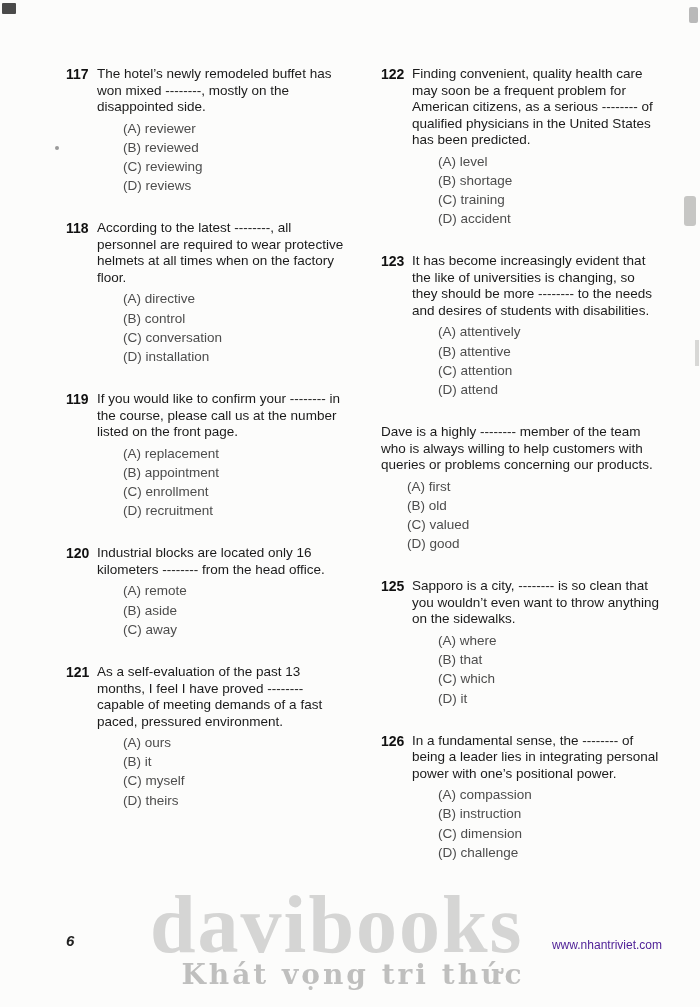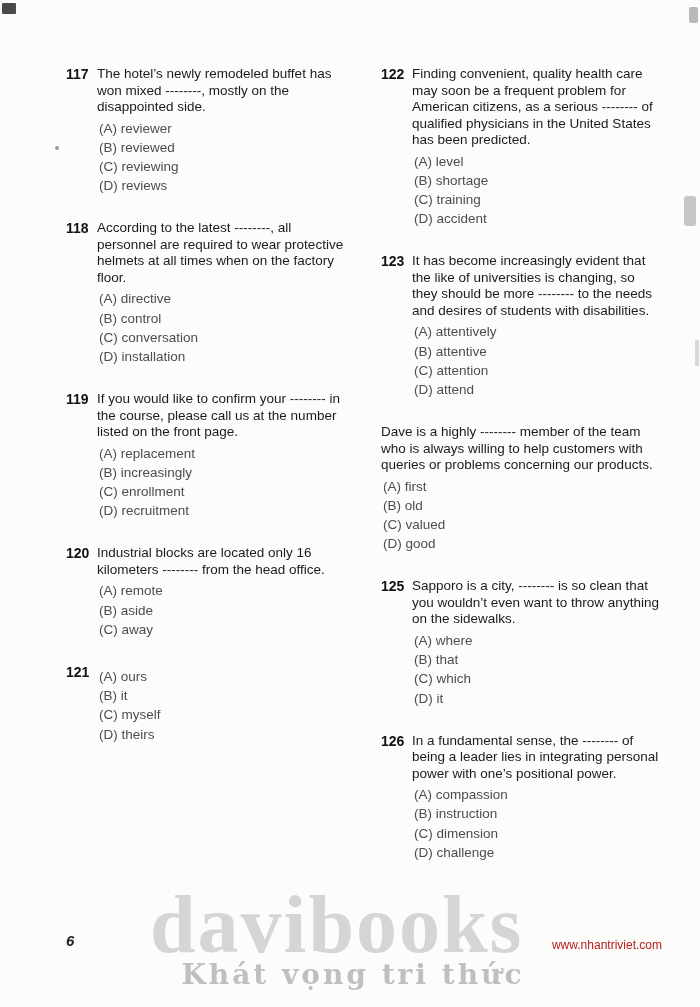"(A) reviewer" .q-option { margin-left: none -> 24px }
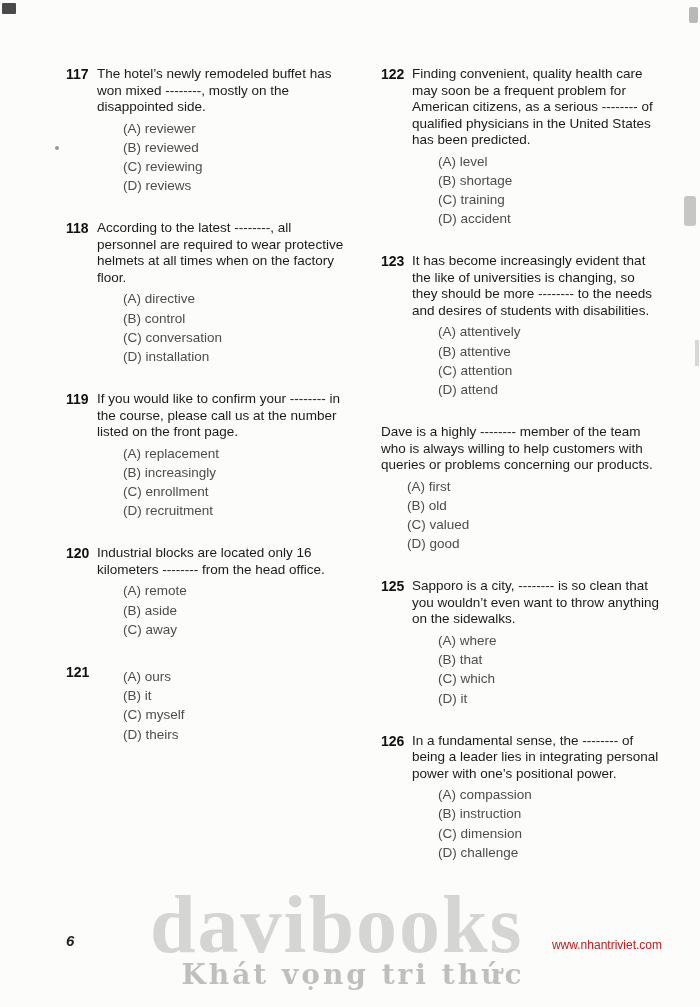"(B) increasingly" div.q-option { text: increasingly -> appointment }
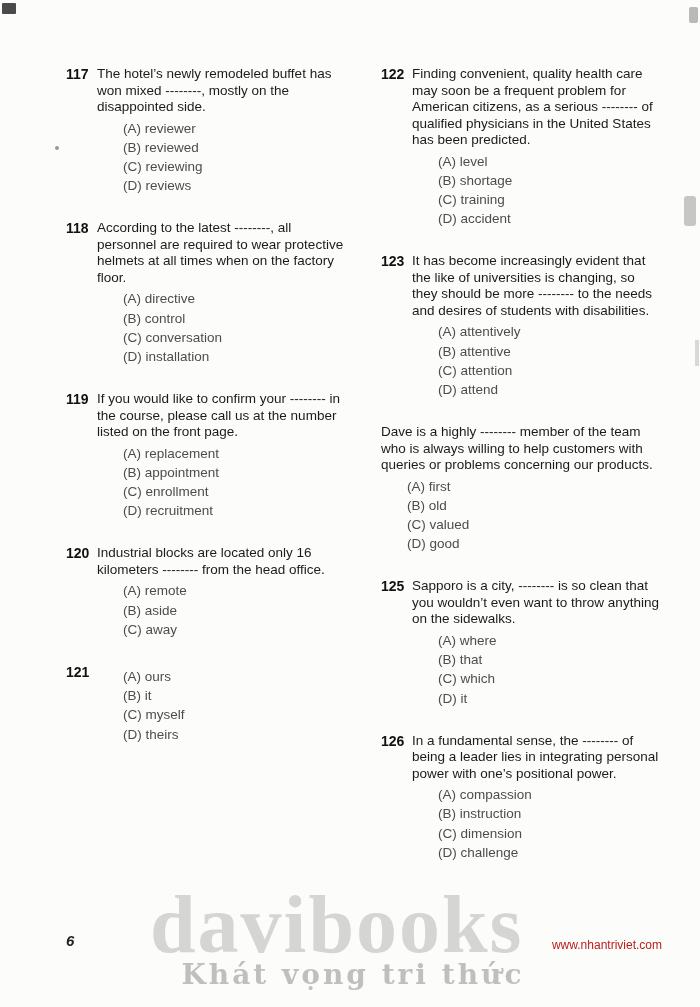"As a self-evaluation of the" div.q-text { html: none -> <div>As a self-evaluation of the past 13 months, I feel I have proved -------- capable of meeting demands of a fast paced, pressured environment.</div> }
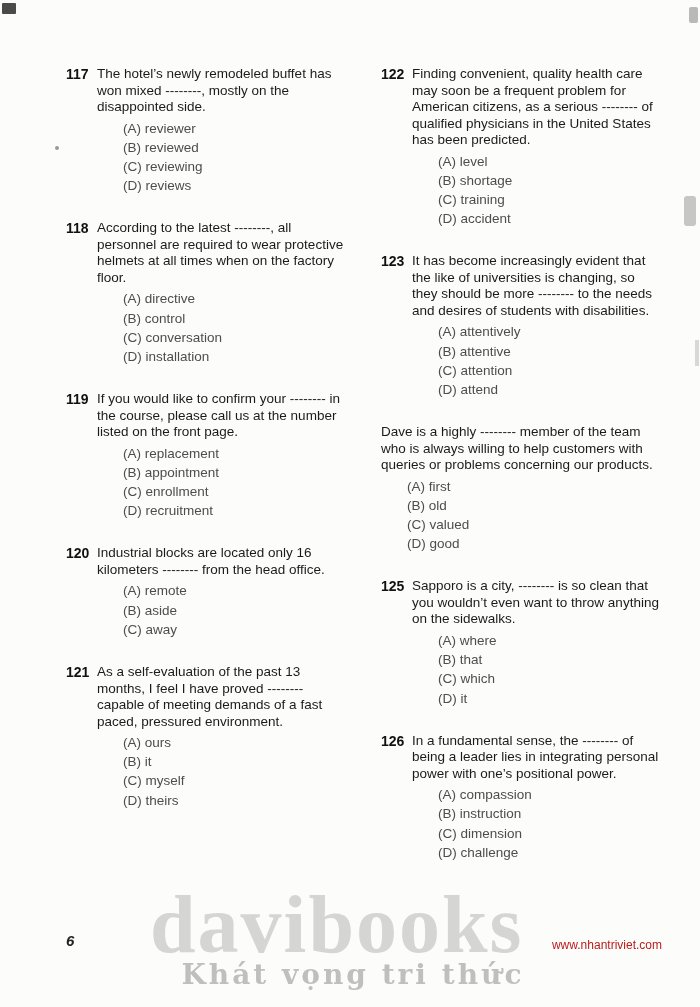"www.nhantriviet.com" .site-url { color: #b91c1c -> #4c1d95 }
